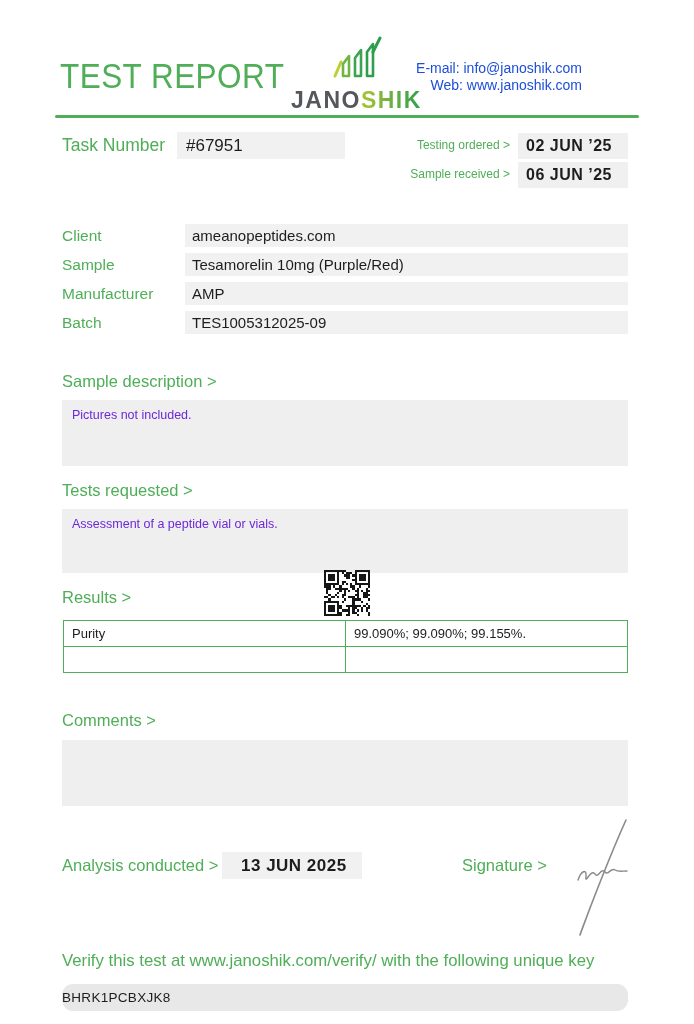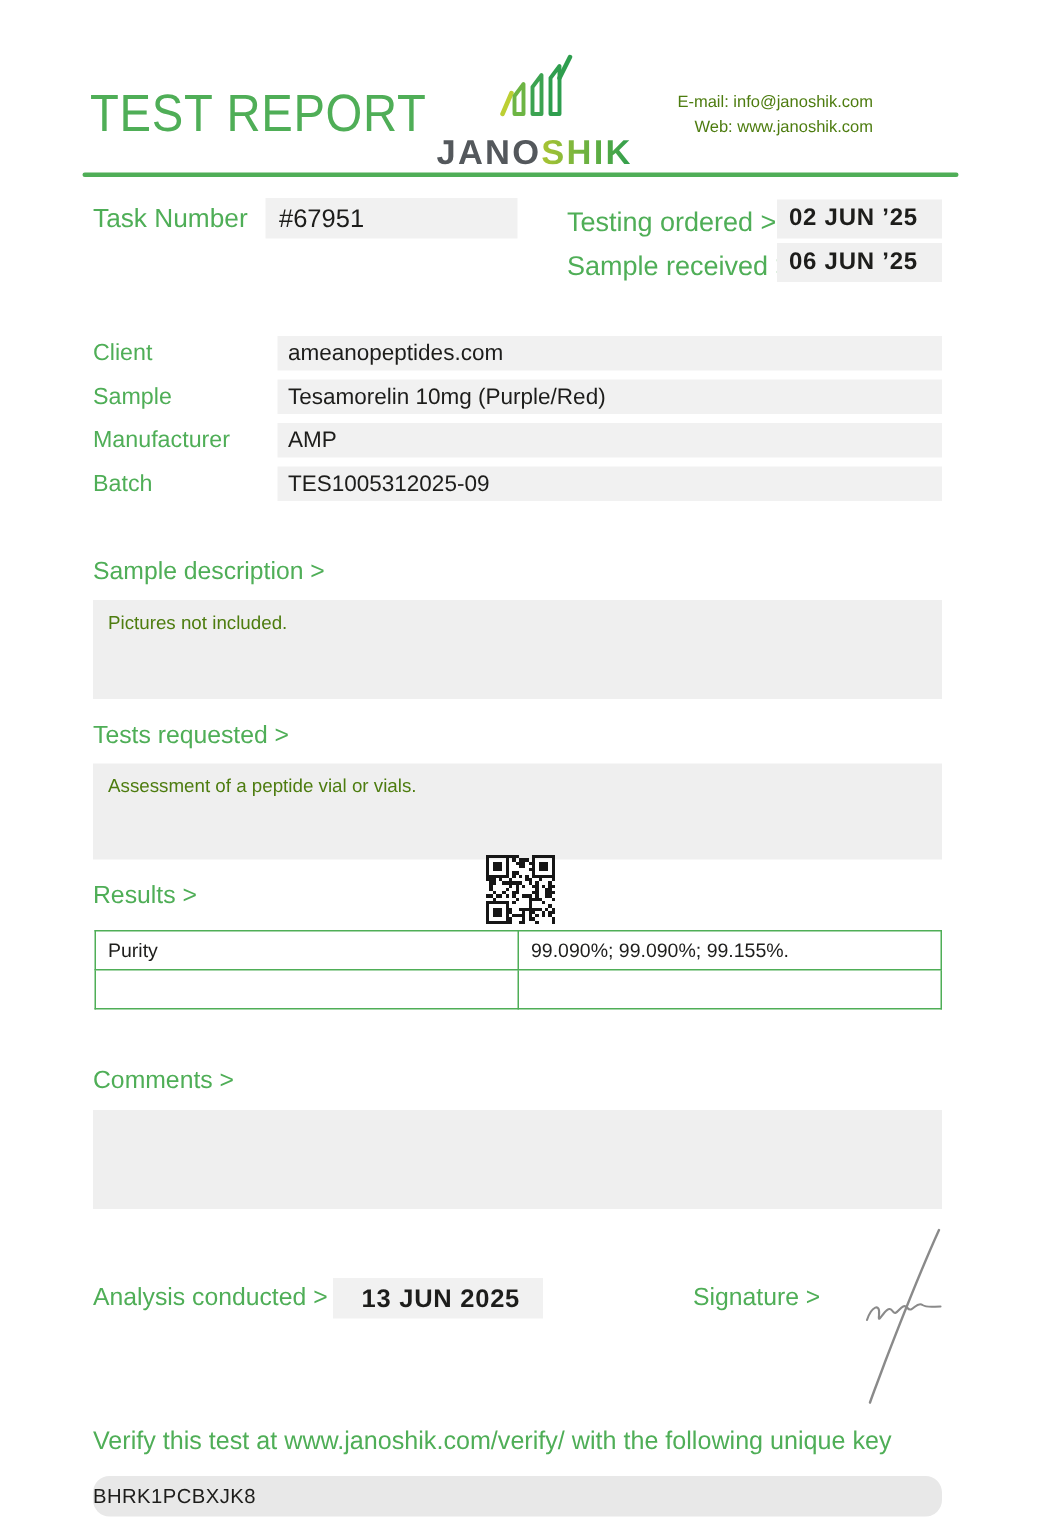"E-mail: info@janoshik.com" .contact { color: #4d7c0f -> #1d4ed8; font-size: 11px -> 14px }
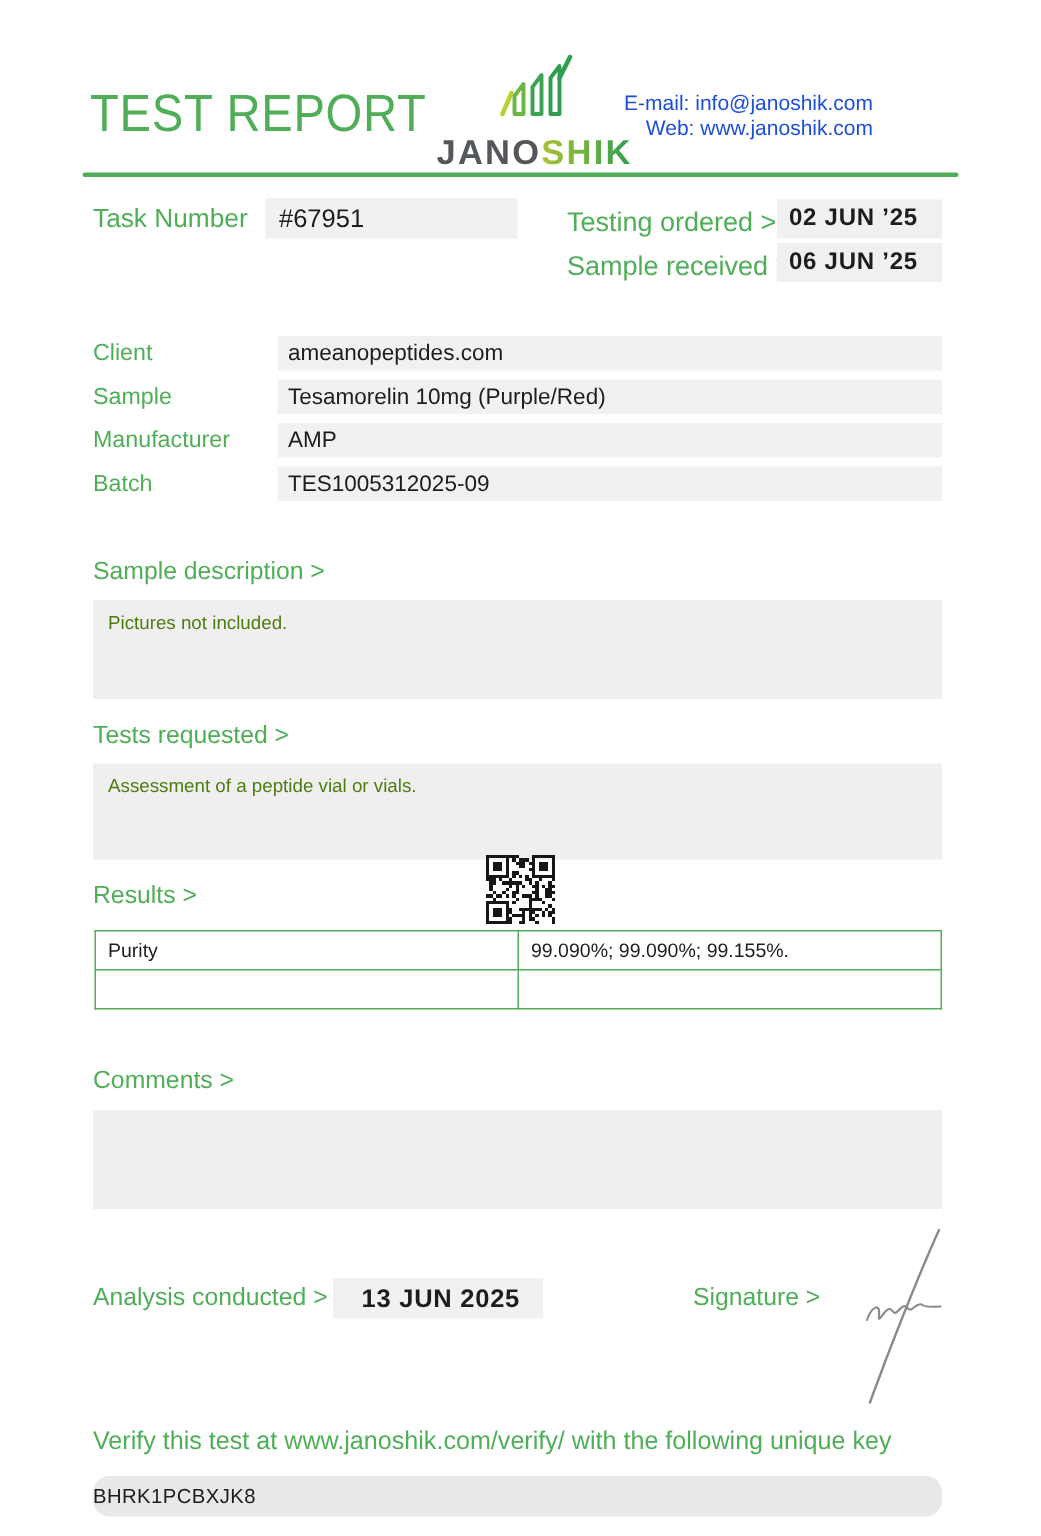"Testing ordered >" .date-label { font-size: 18px -> 12px }
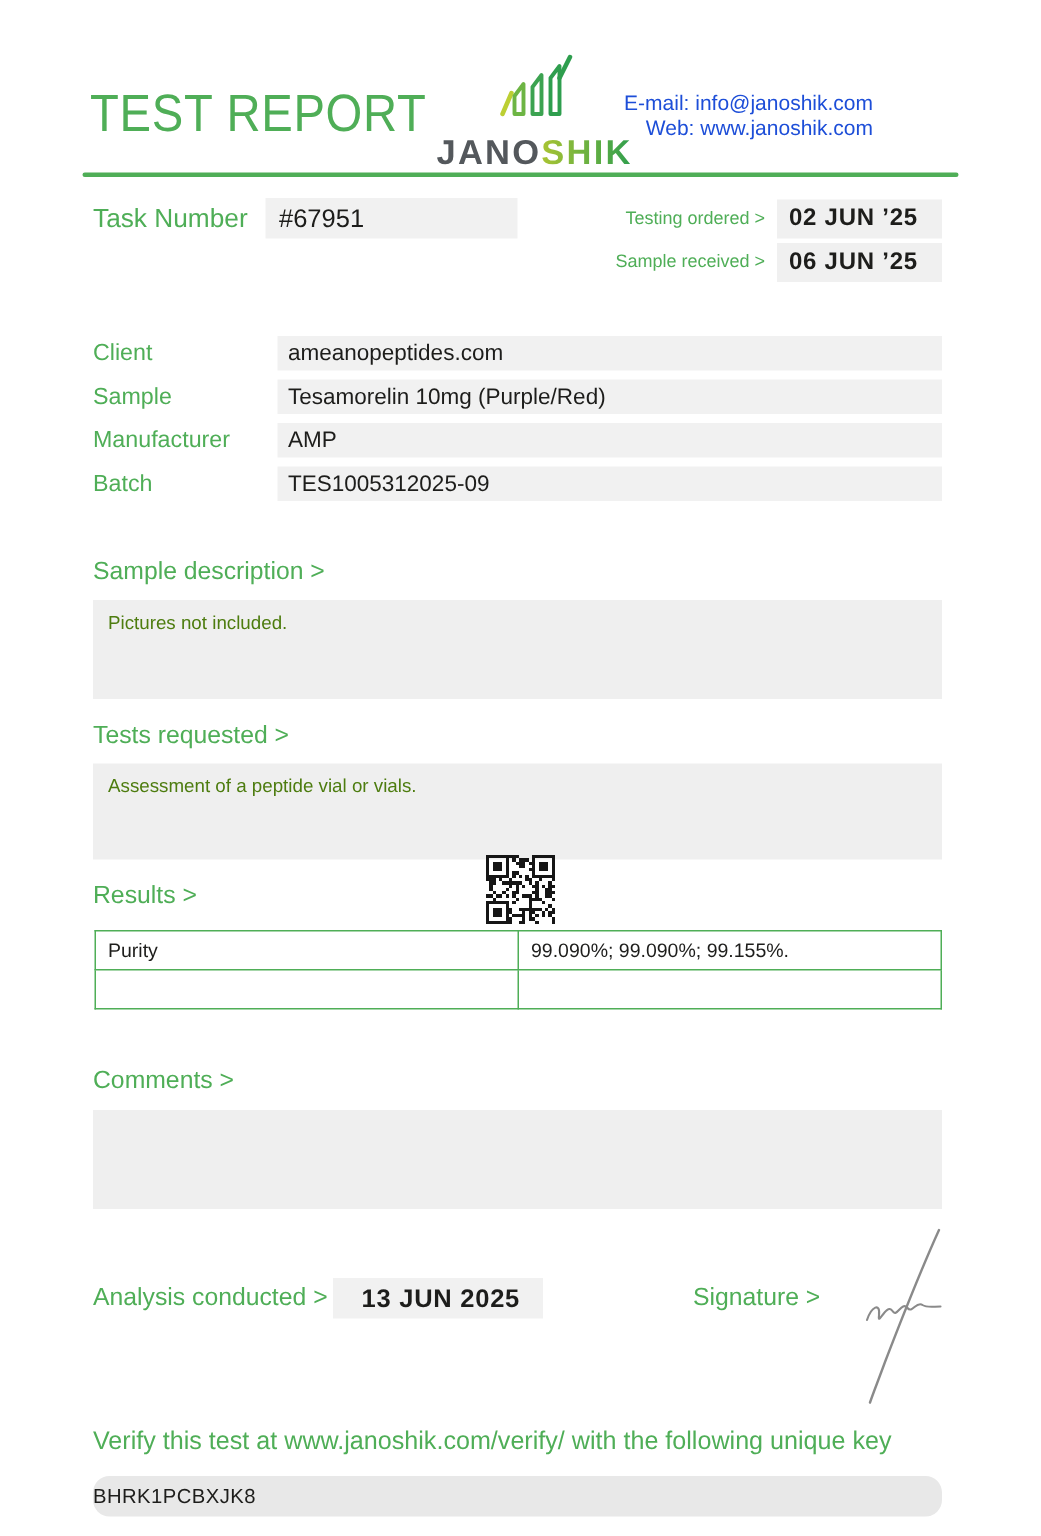"Pictures not included." .sec-box { color: #4d7c0f -> #6d28d9 }
